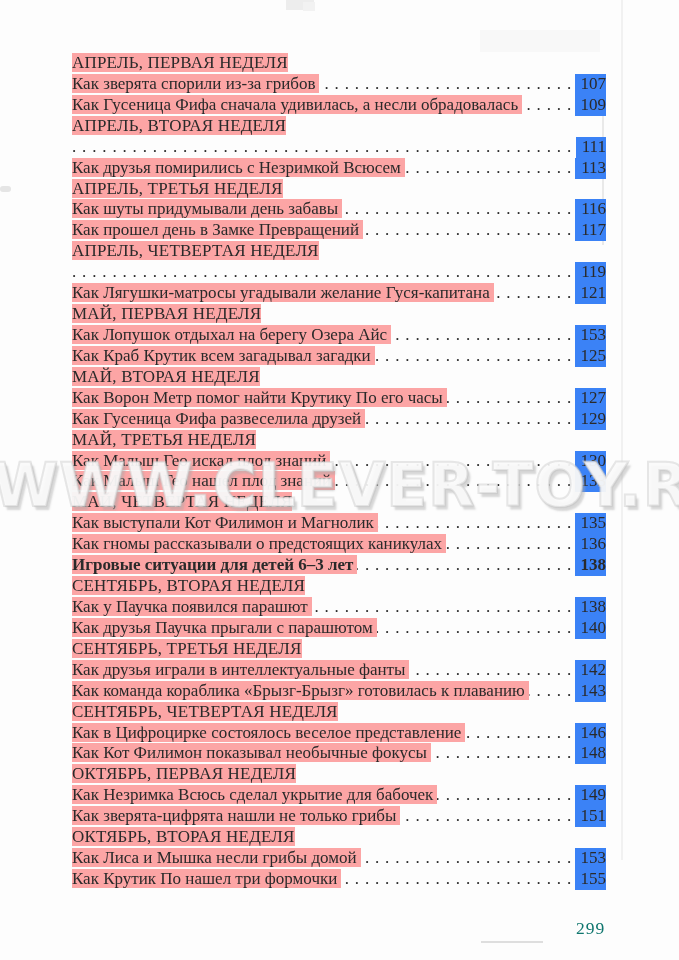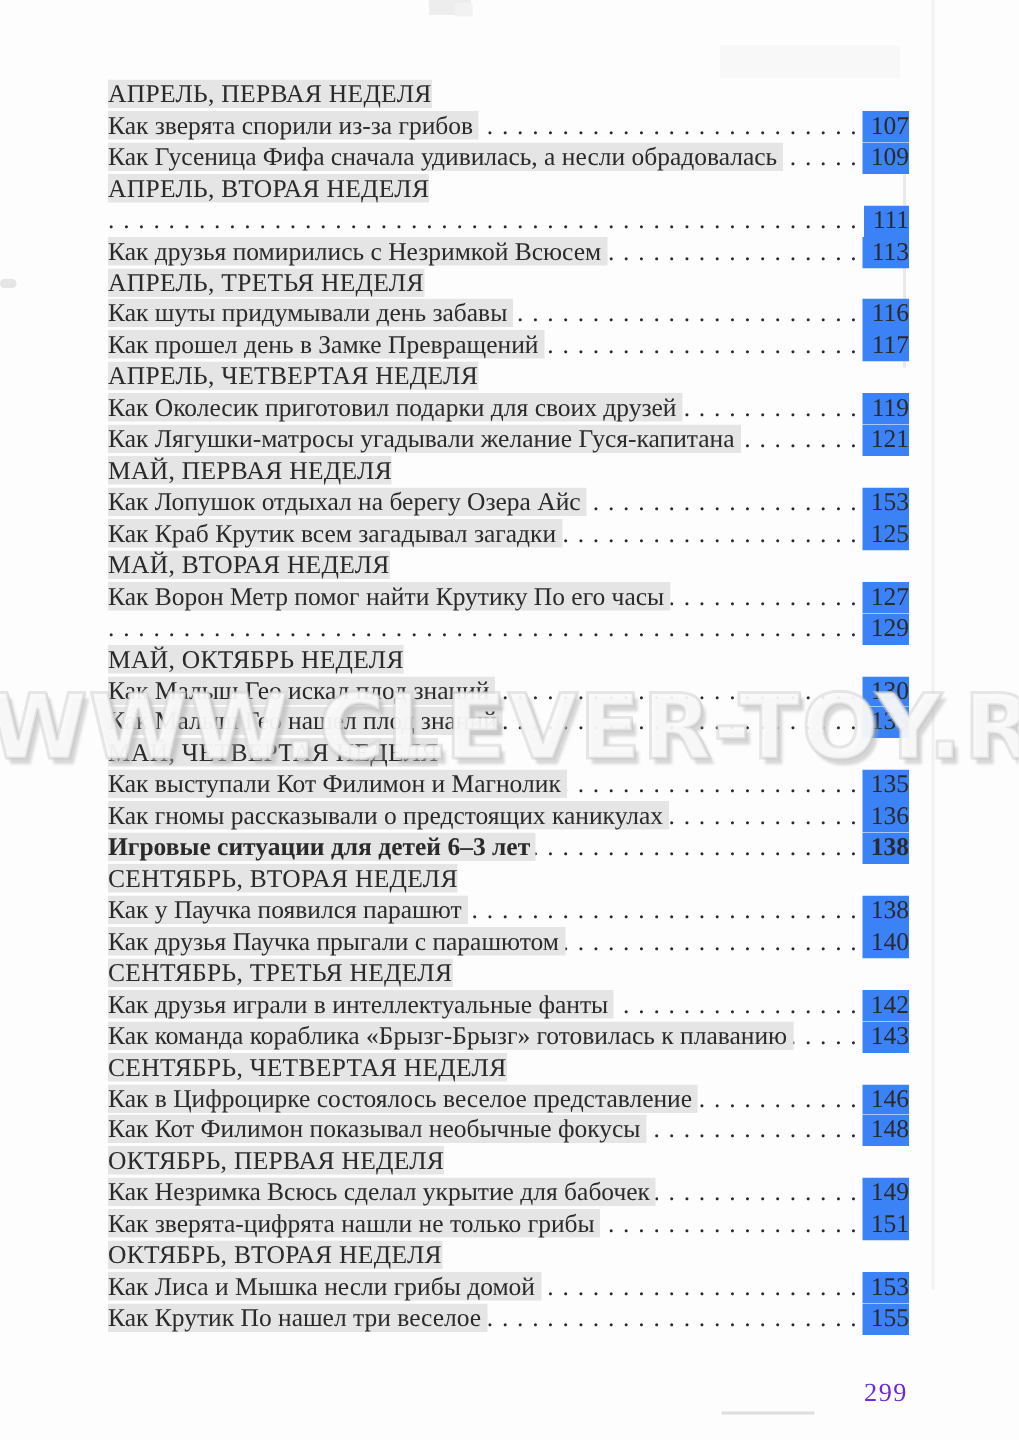"АПРЕЛЬ, ПЕРВАЯ НЕДЕЛЯ" .label { background: #e5e5e5 -> #fca5a5 }
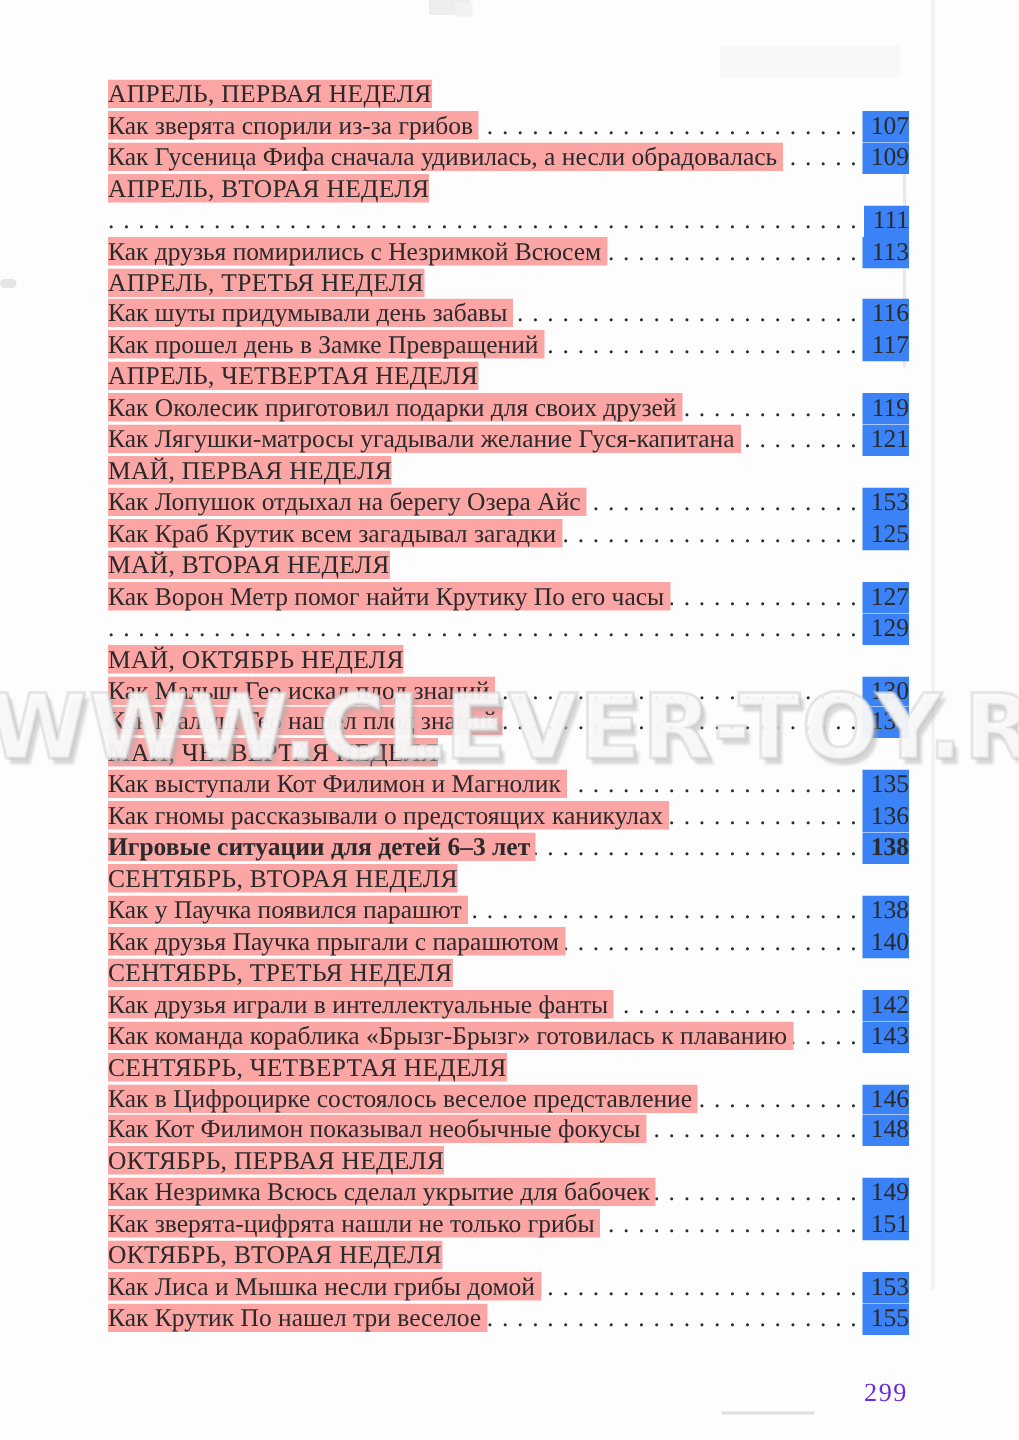"Как Околесик приготовил подарки для" span.label { html: <span>Как Околесик приготовил подарки для своих друзей</span> -> none }
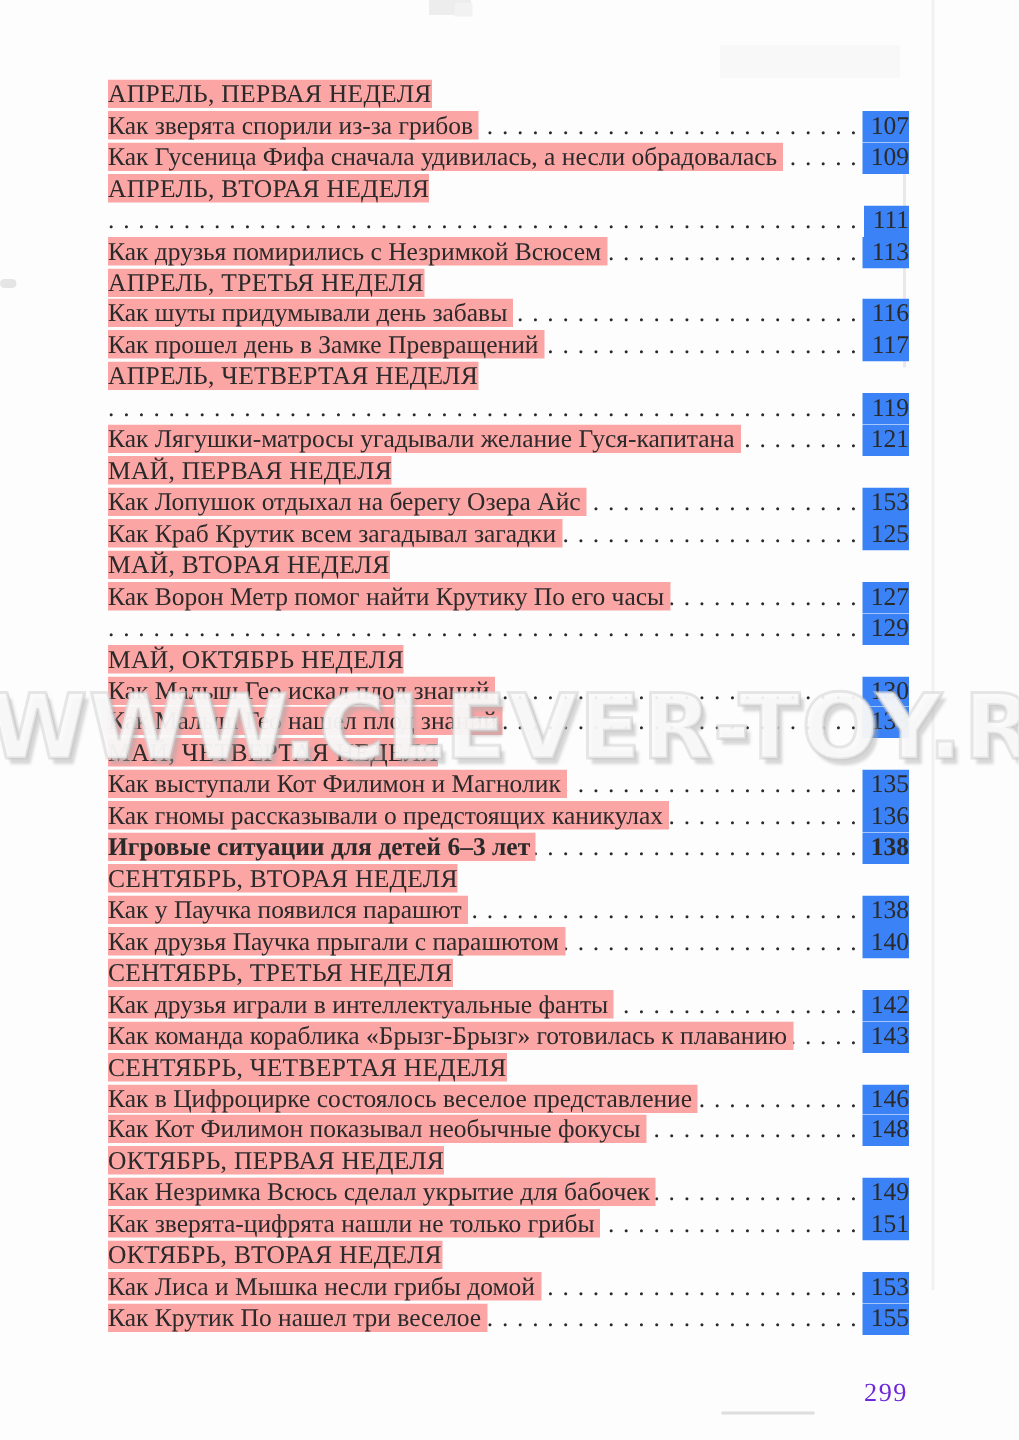"Как Гусеница Фифа развеселила друзей" span.label { html: none -> <span>Как Гусеница Фифа развеселила друзей</span> }
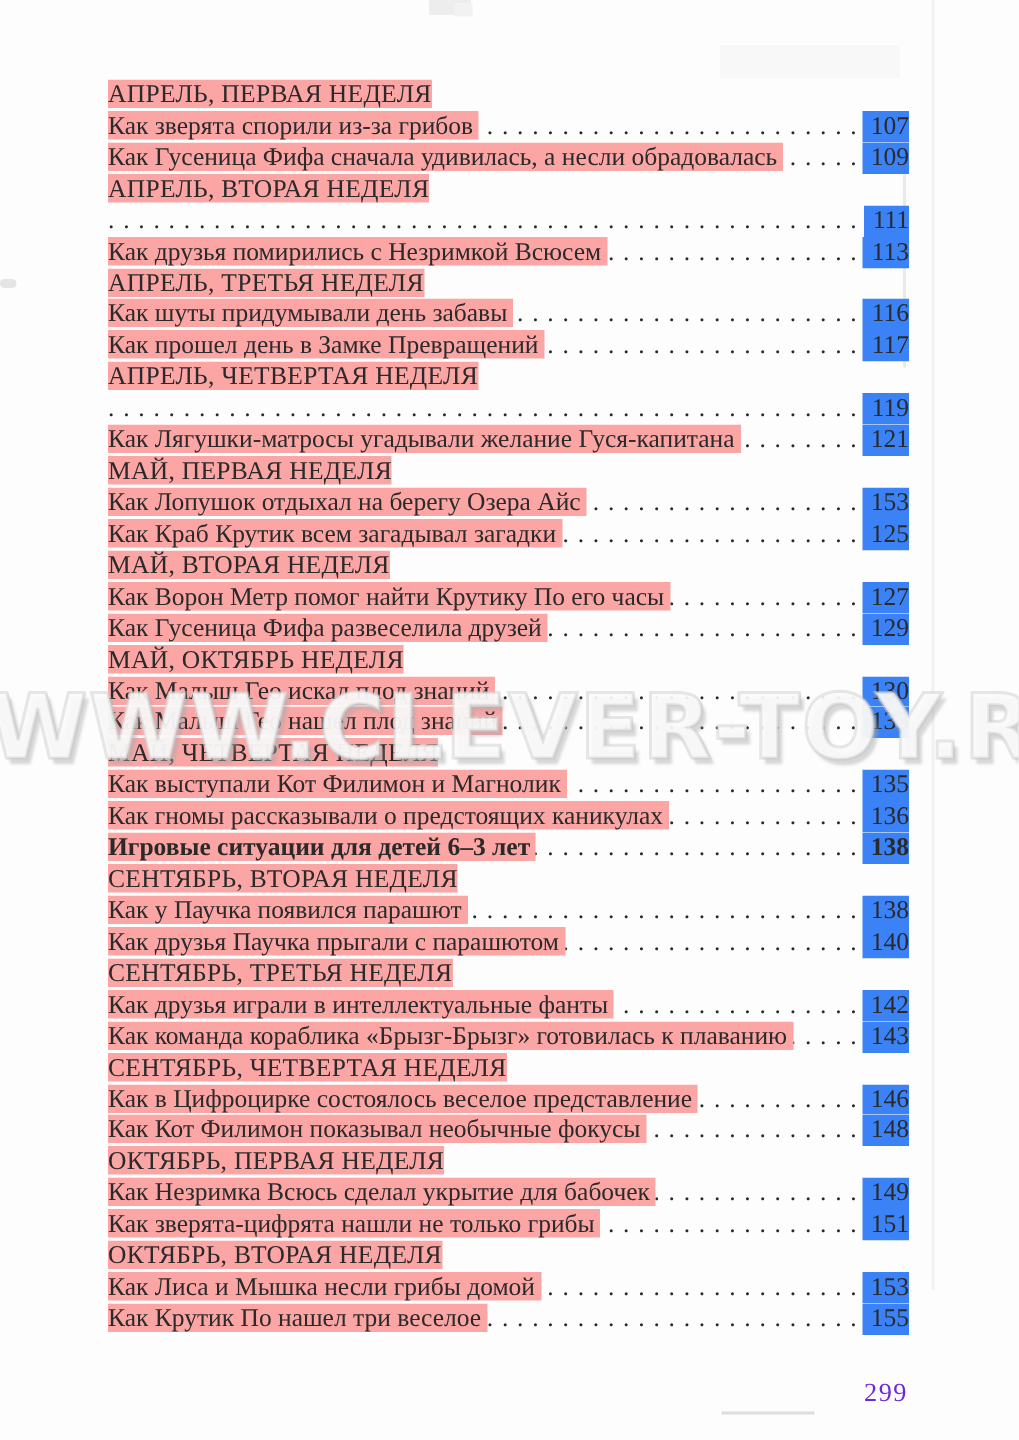"МАЙ, ОКТЯБРЬ НЕДЕЛЯ" span.label { text: ОКТЯБРЬ -> ТРЕТЬЯ }
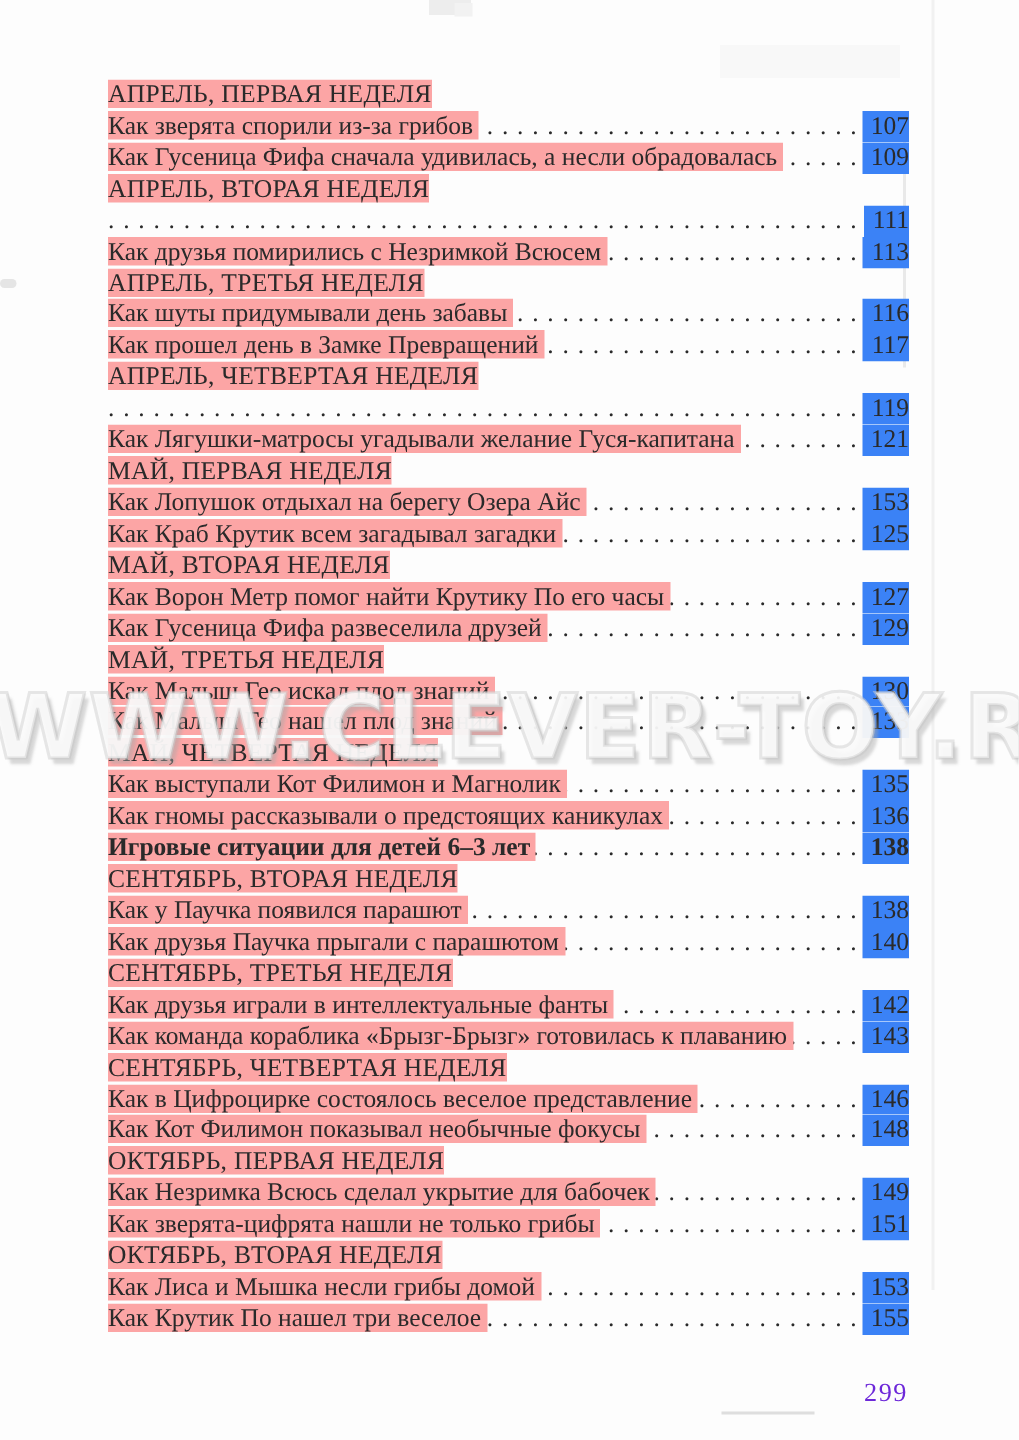"Как Крутик По нашел три" span.label { text: веселое -> формочки }
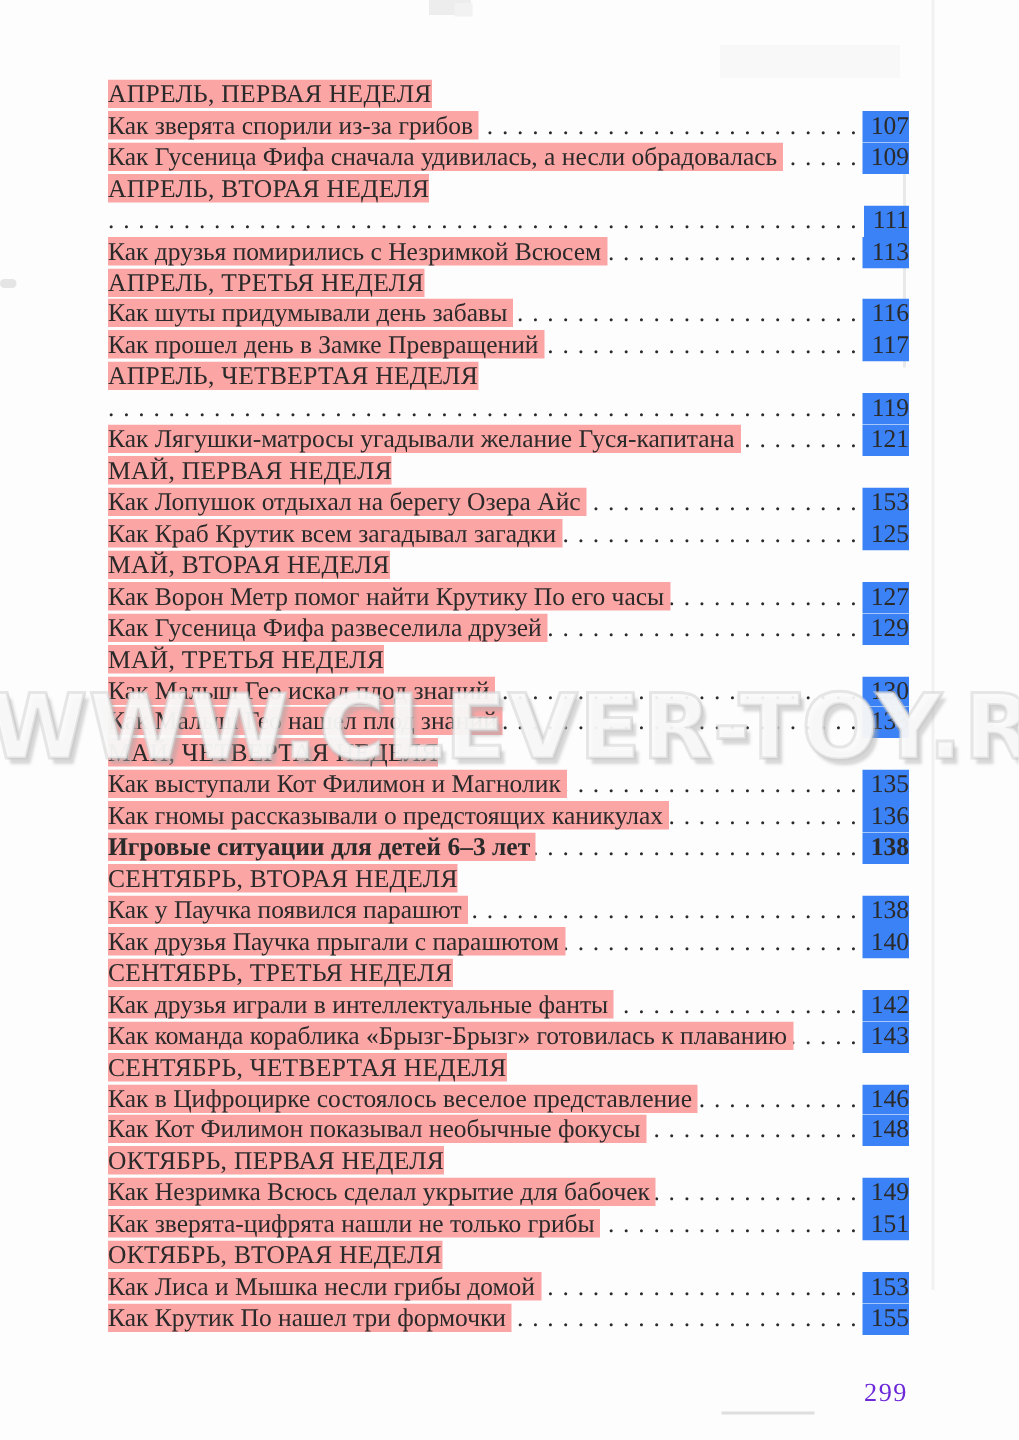"299" .folio { color: #6d28d9 -> #0f766e }
